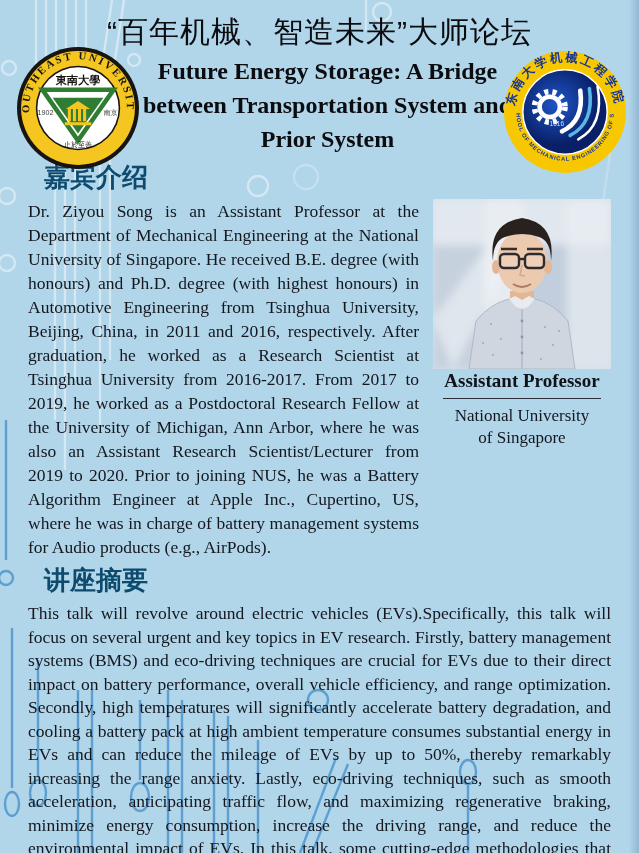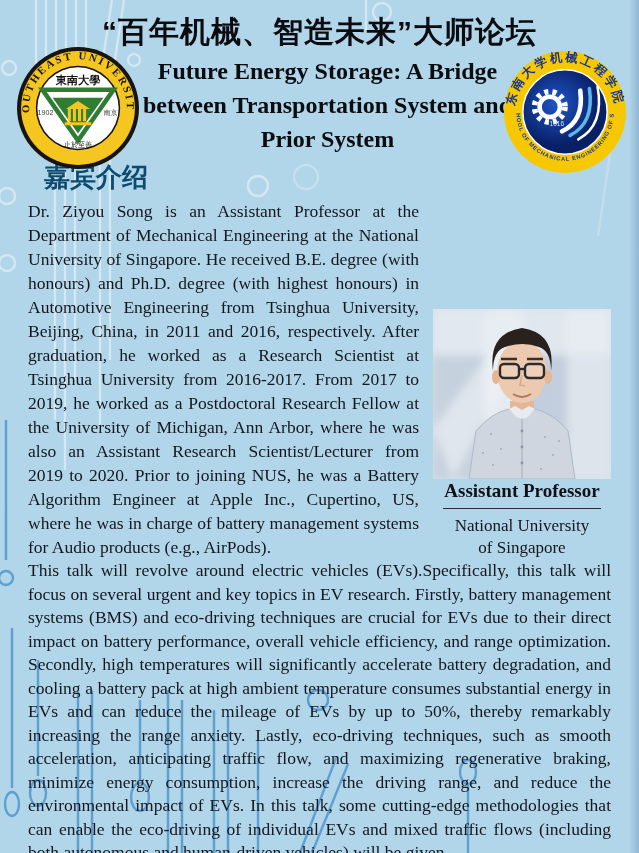"“百年机械、智造未来”大师论坛" .title-cn { font-weight: bold -> normal }
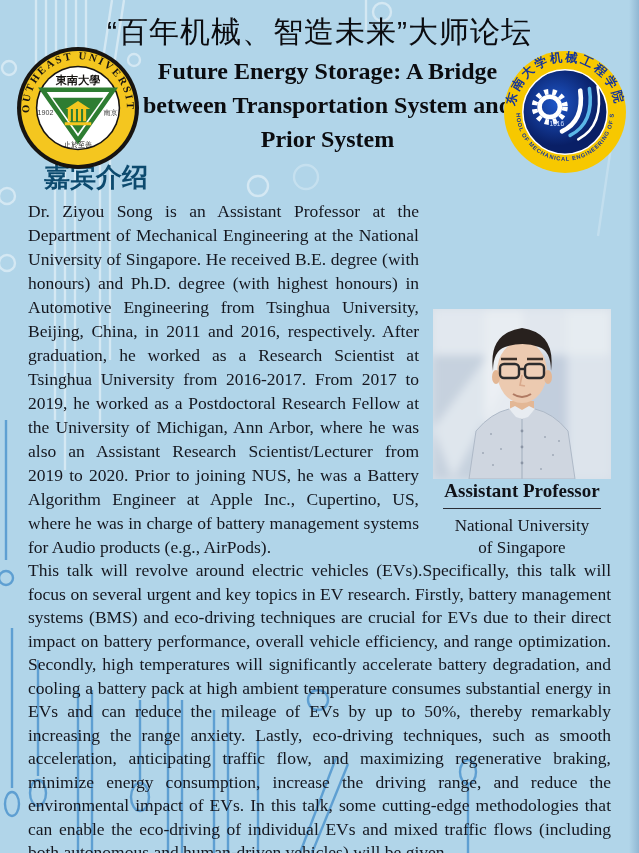"Dr. Ziyou Song is an" .guest-body { align-items: flex-end -> none }
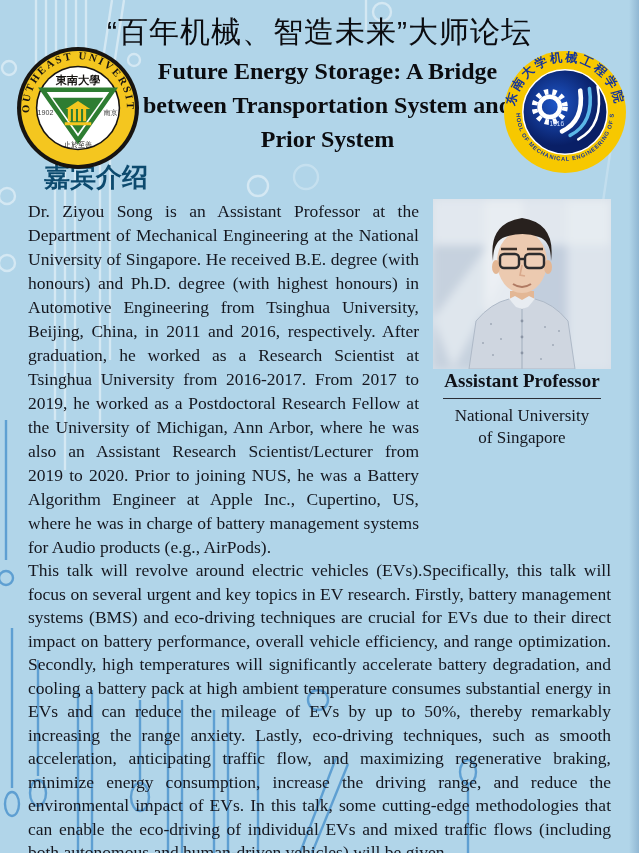"讲座摘要" h3.section-title { html: none -> <h3>讲座摘要</h3> }
